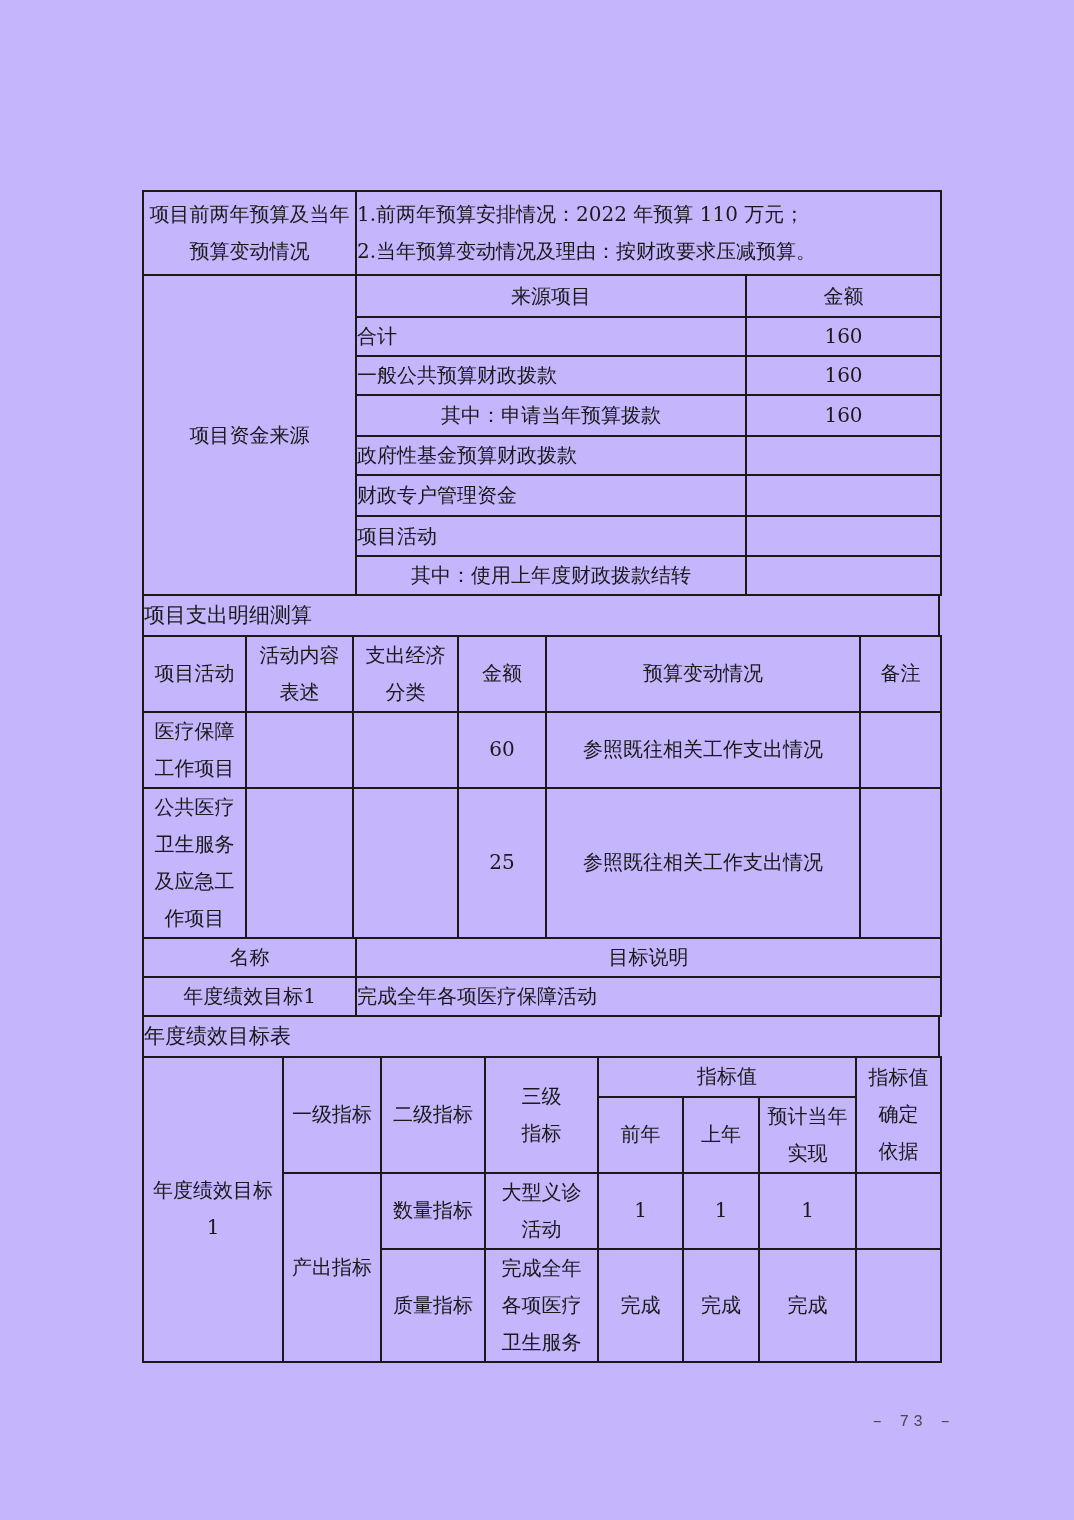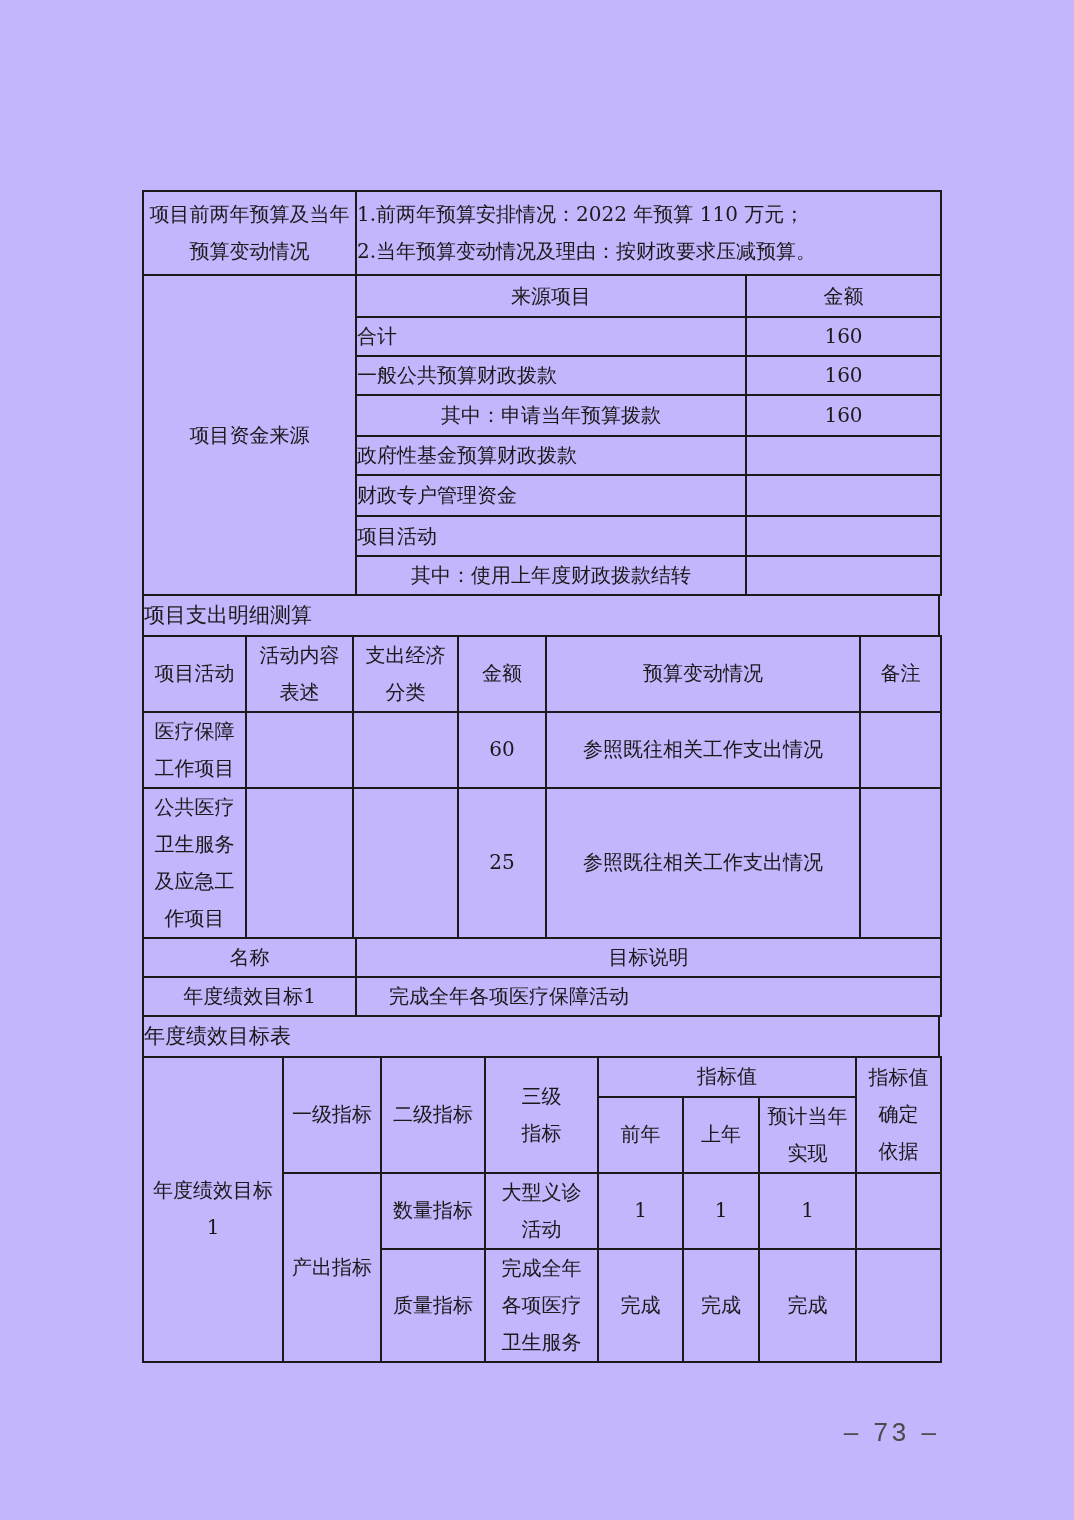"完成全年各项医疗保障活动" td.left { padding-left: 32px -> 0 }
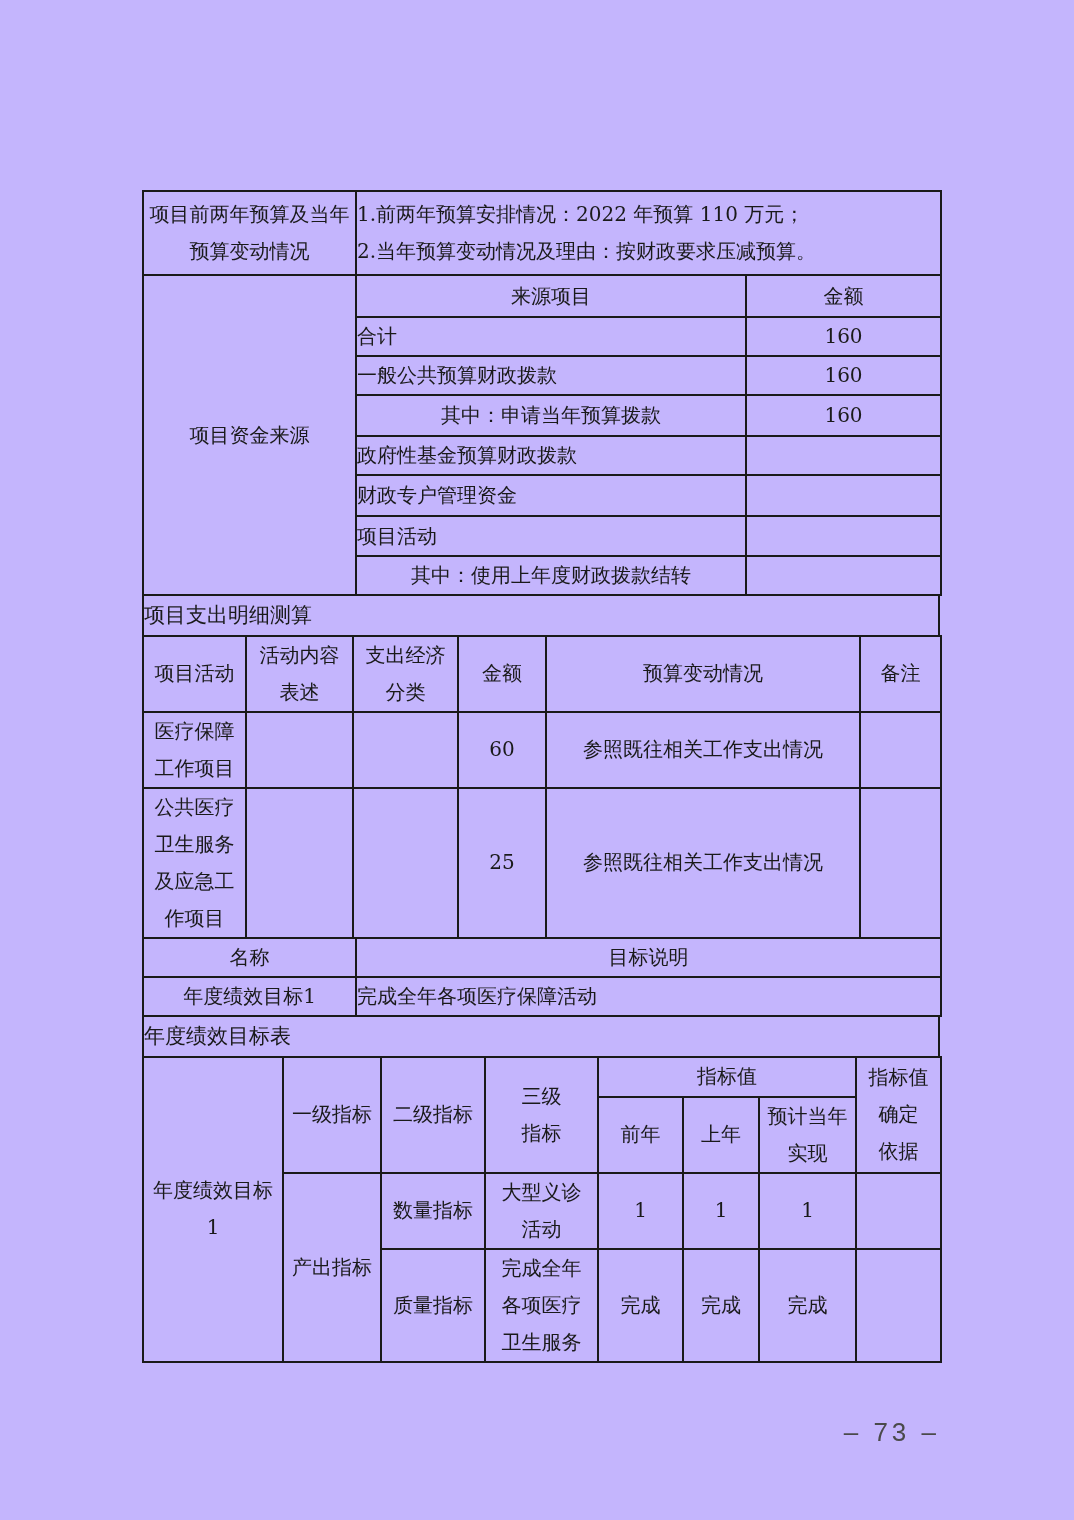"– 73 –" .pageno { font-family: Liberation Sans, sans-serif -> Liberation Mono, monospace; font-size: 26px -> 16px; right: 134px -> 120px }
